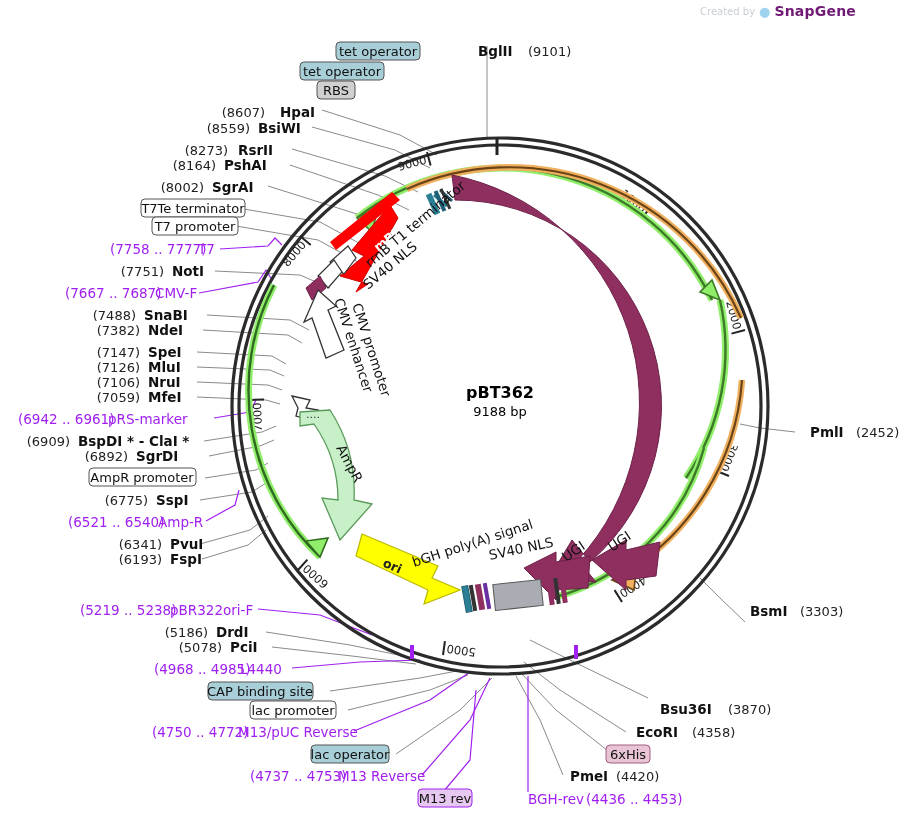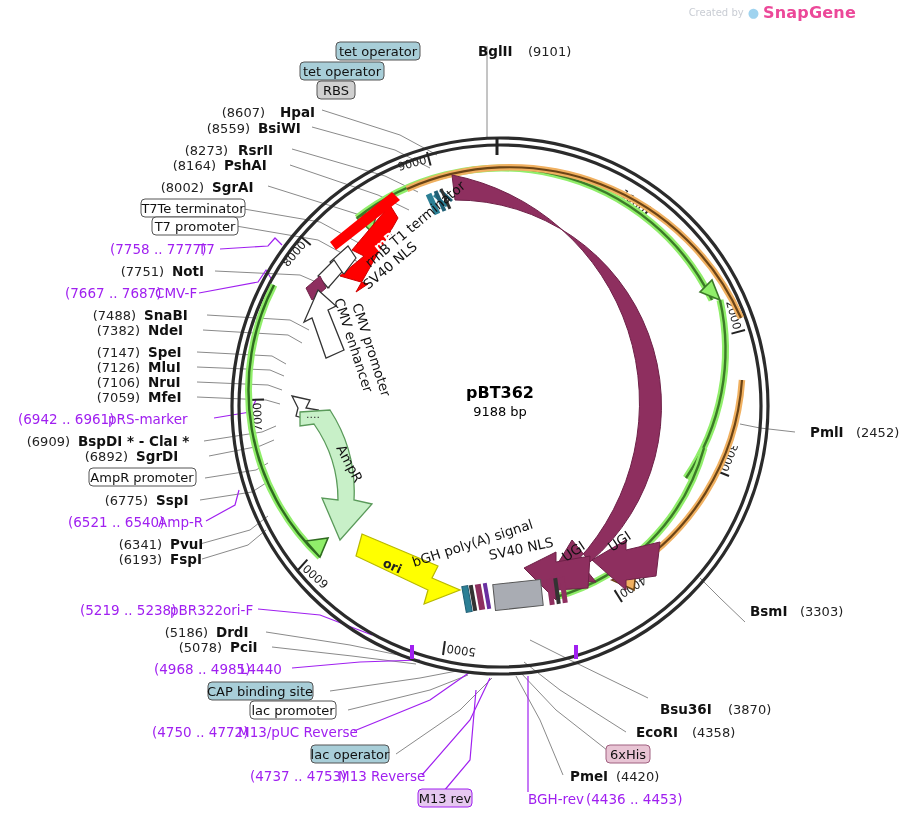"SnapGene" .wm .sg { color: #ec4899 -> #701a75; font-size: 16px -> 14px }
